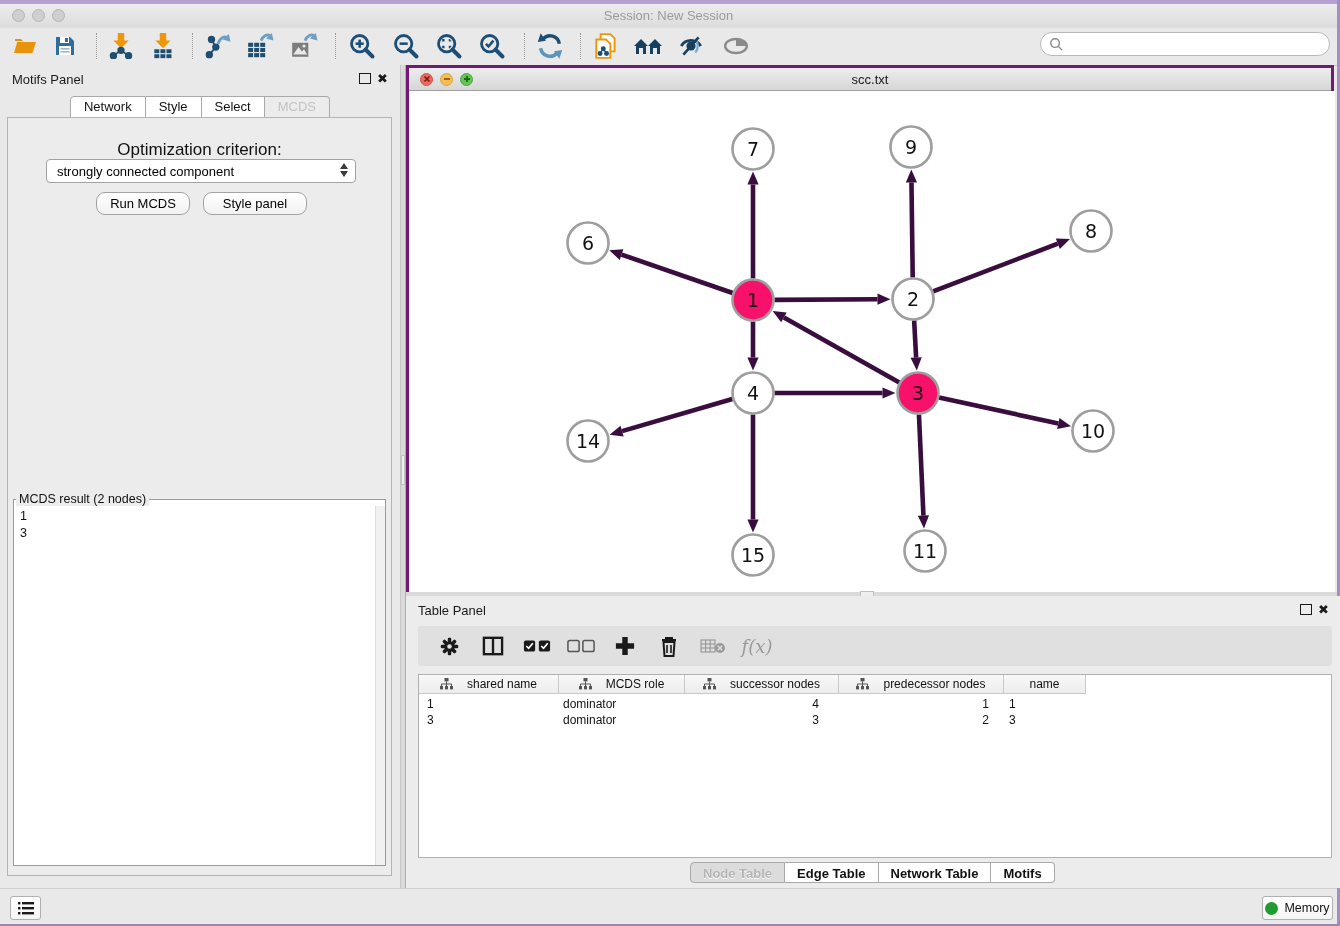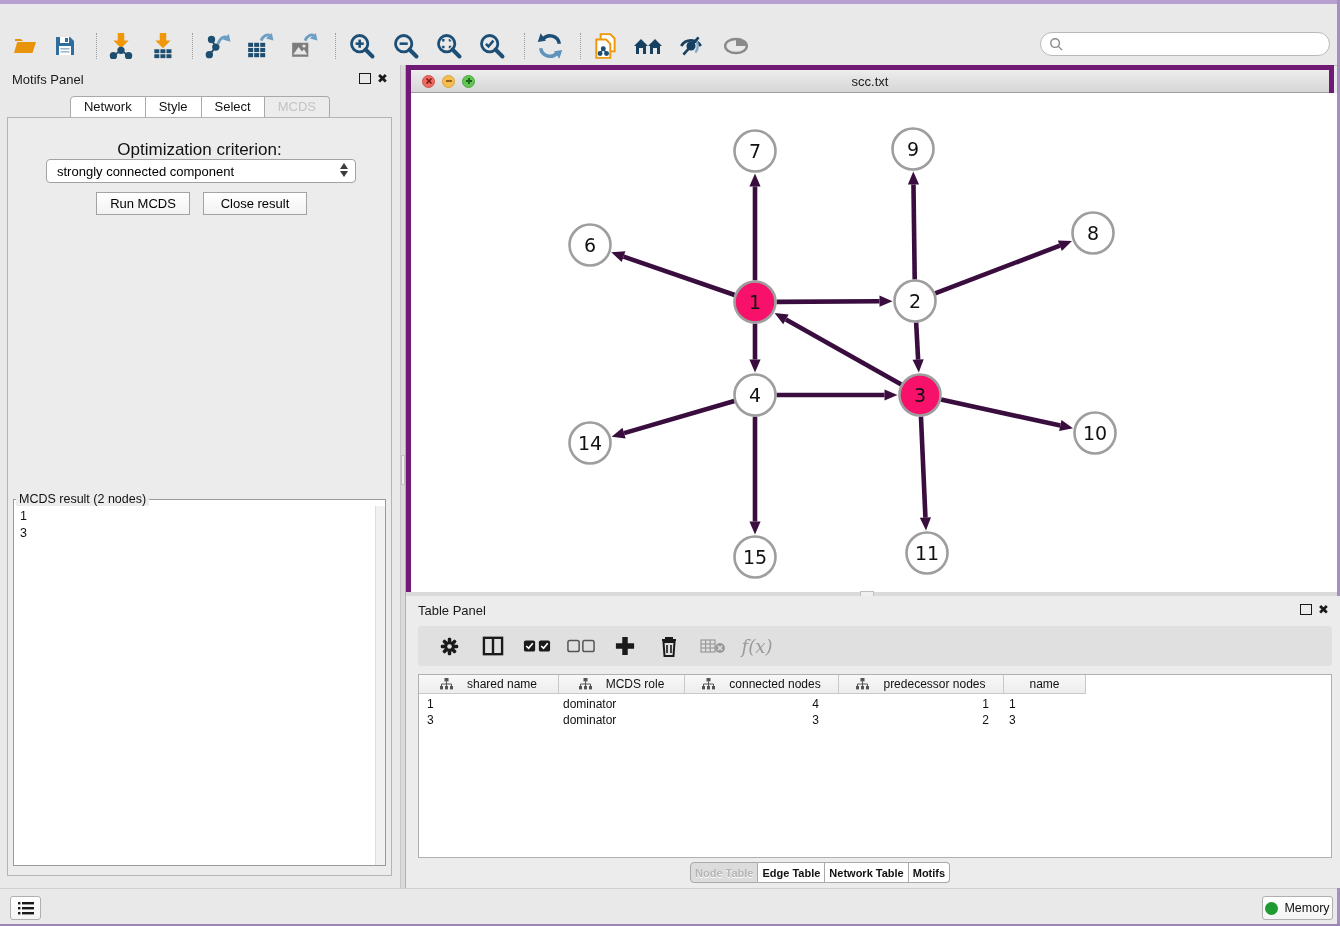"Session: New Session" div.abs { html: none -> <div> <span></span> <span></span> <span></span> <div>Session: New Session</div> </div> }
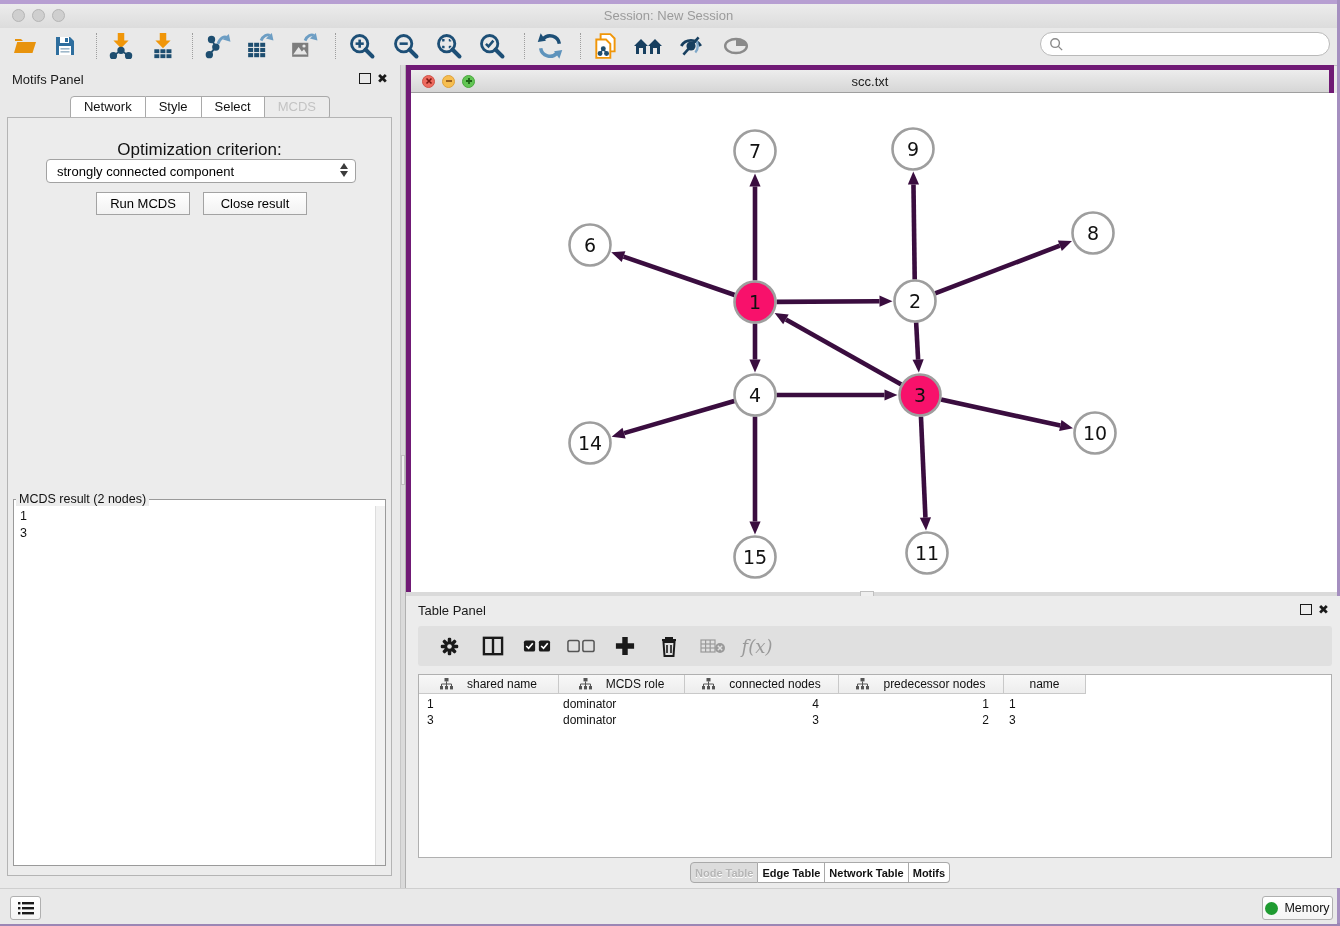"scc.txt" .netwin { border: 5px solid #701a75 -> 3px solid #701a75 }
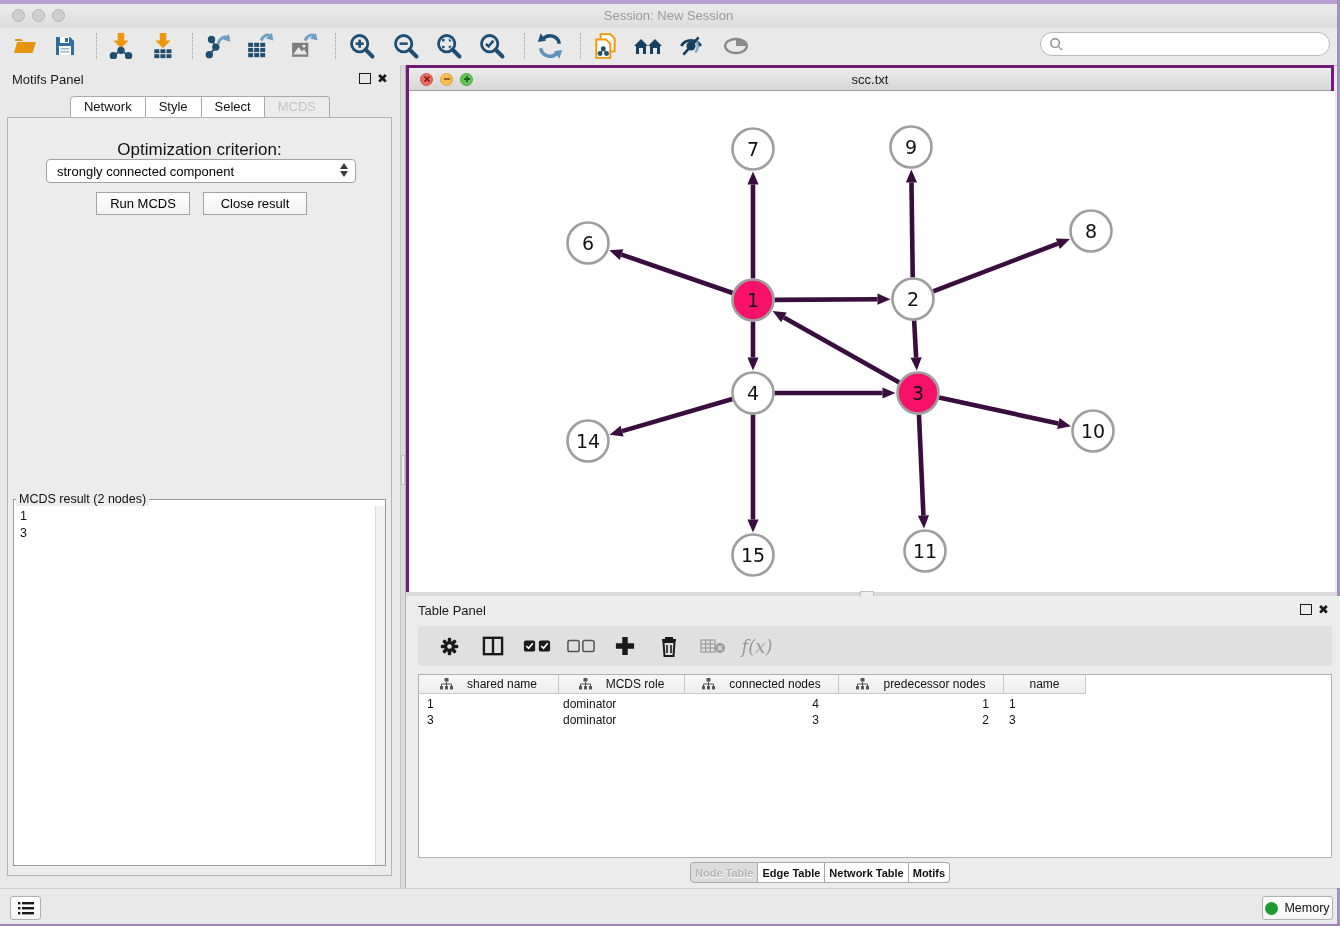"Run MCDS" .cp-btn { border-radius: 0 -> 9px }
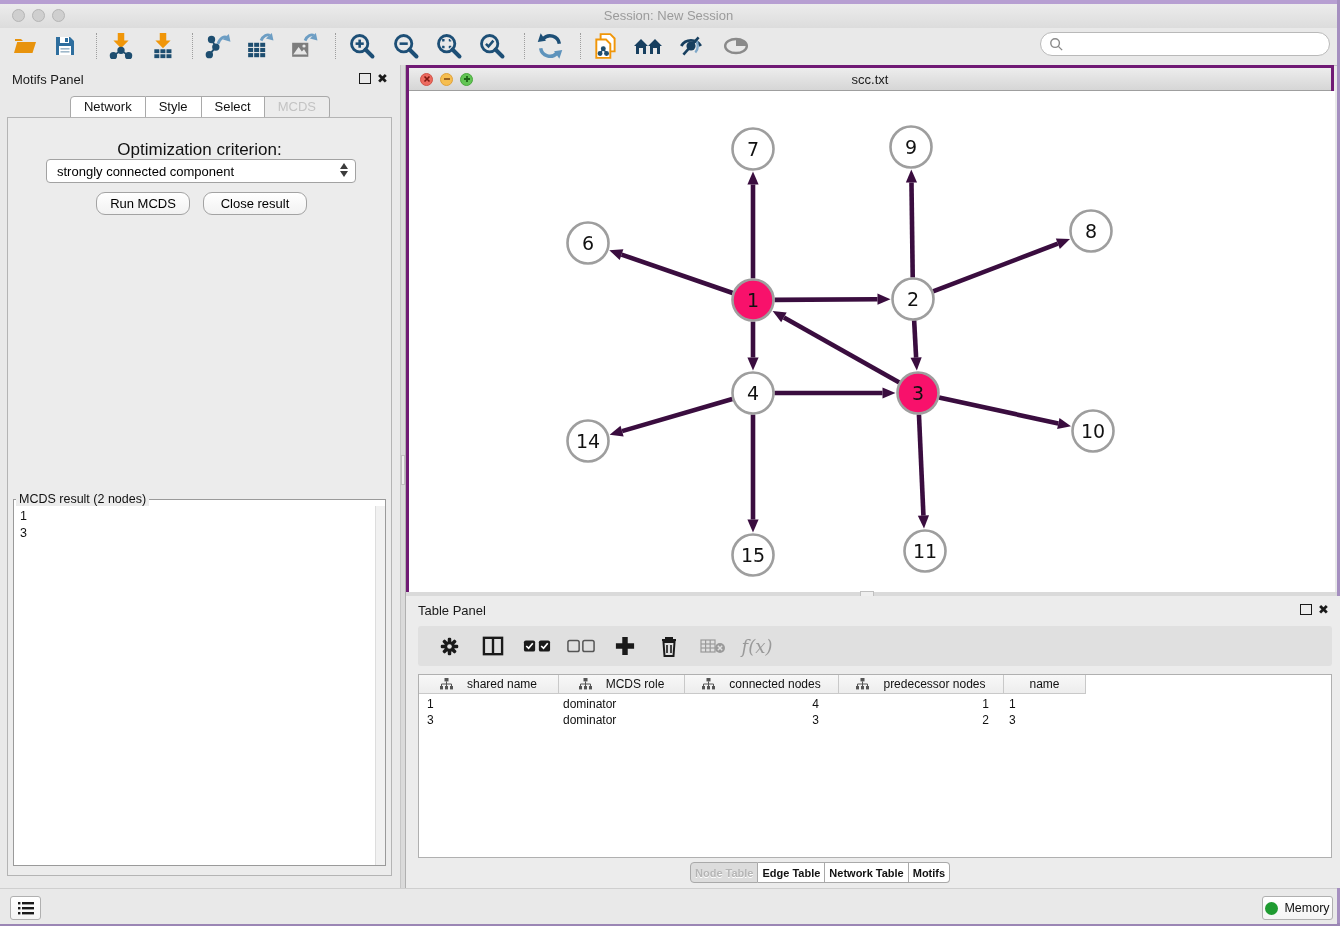"Close result" div.cp-btn { text: Close result -> Style panel }
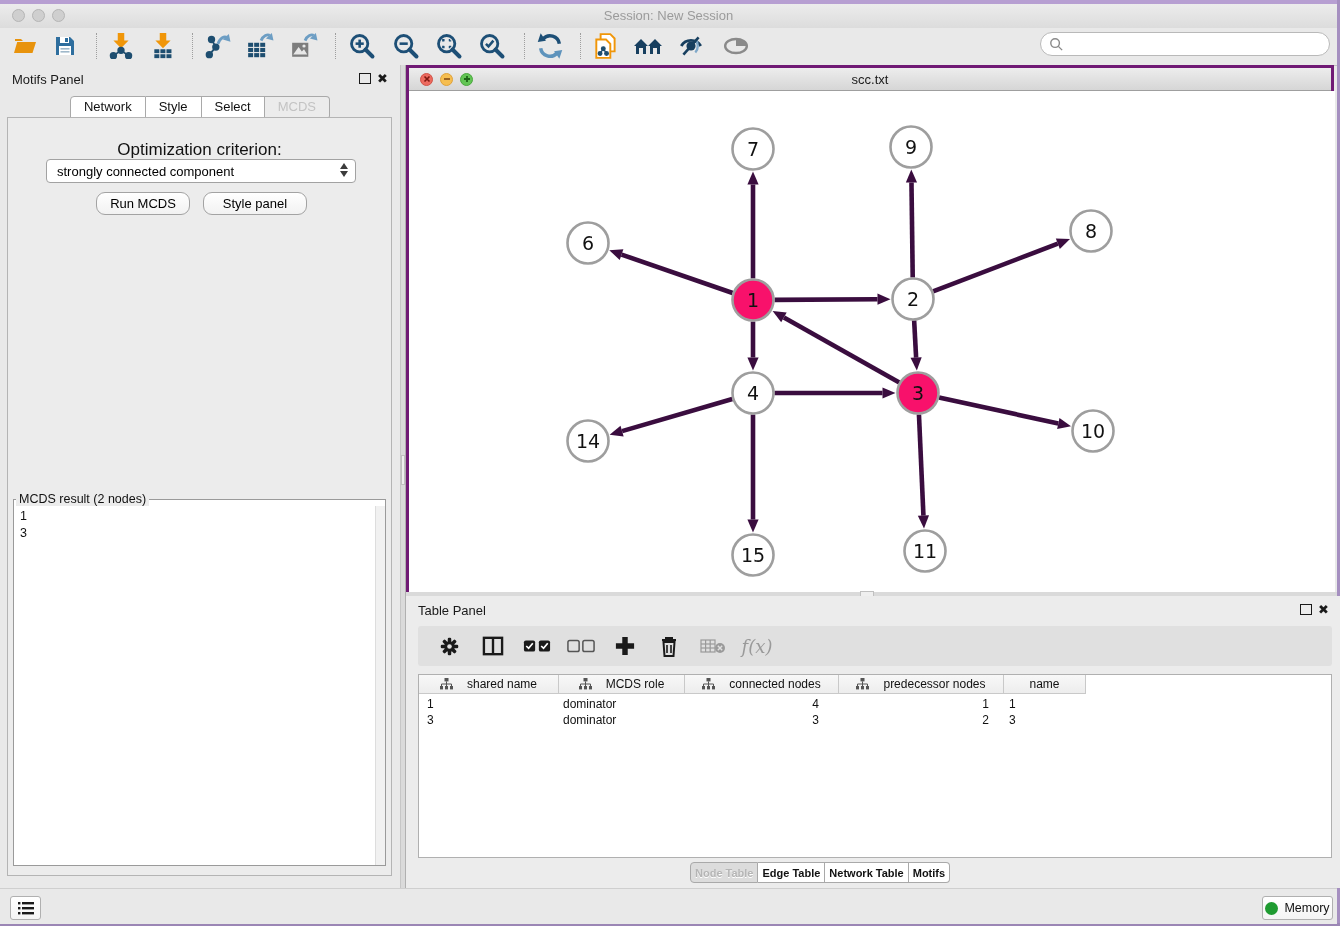"connected nodes" span { text: connected -> successor }
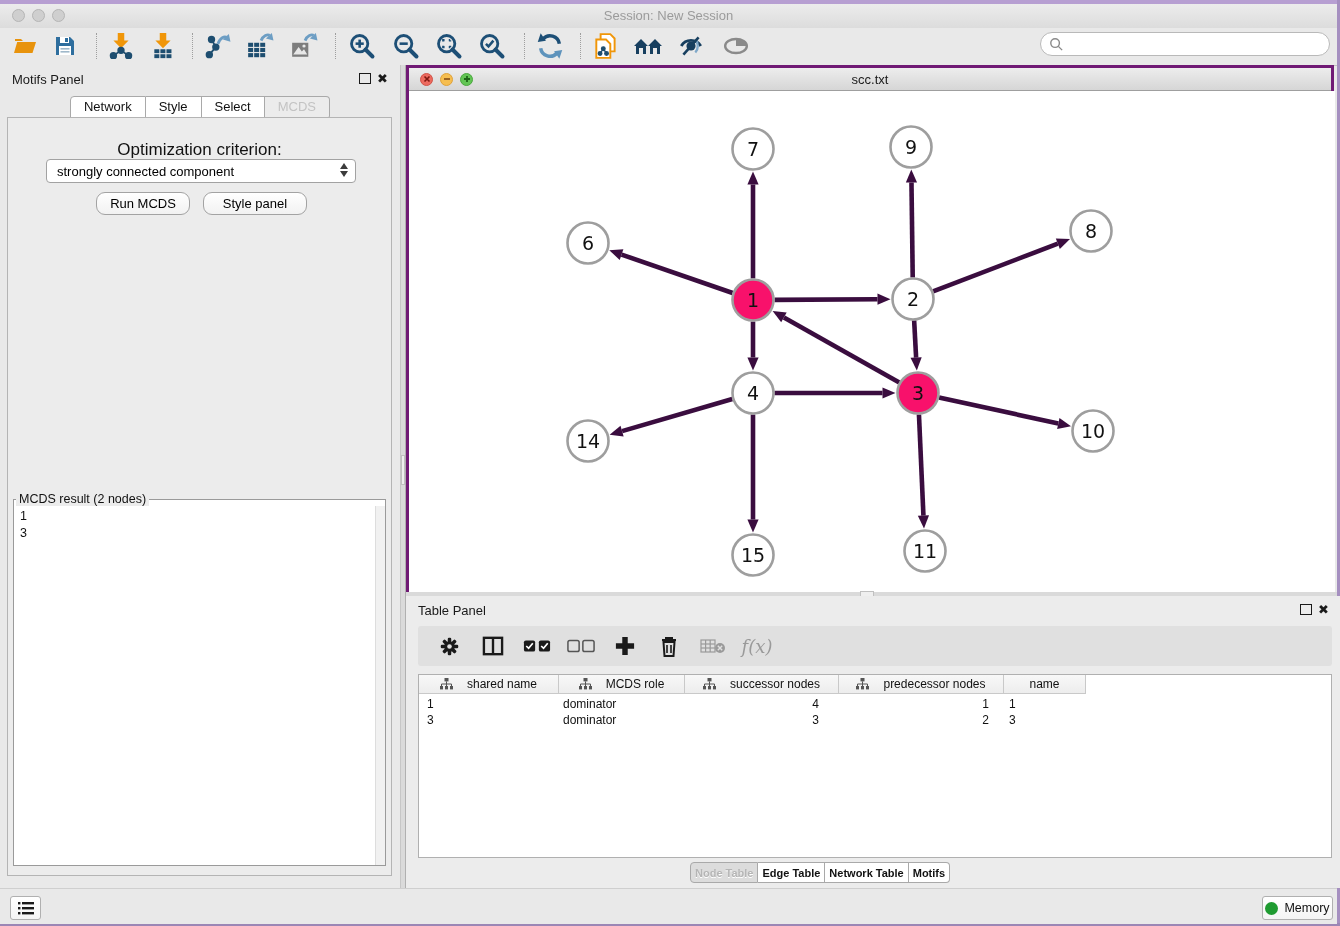"Node Table" .btab { font-size: 11px -> 13px; padding: 0 4px -> 0 12px }
